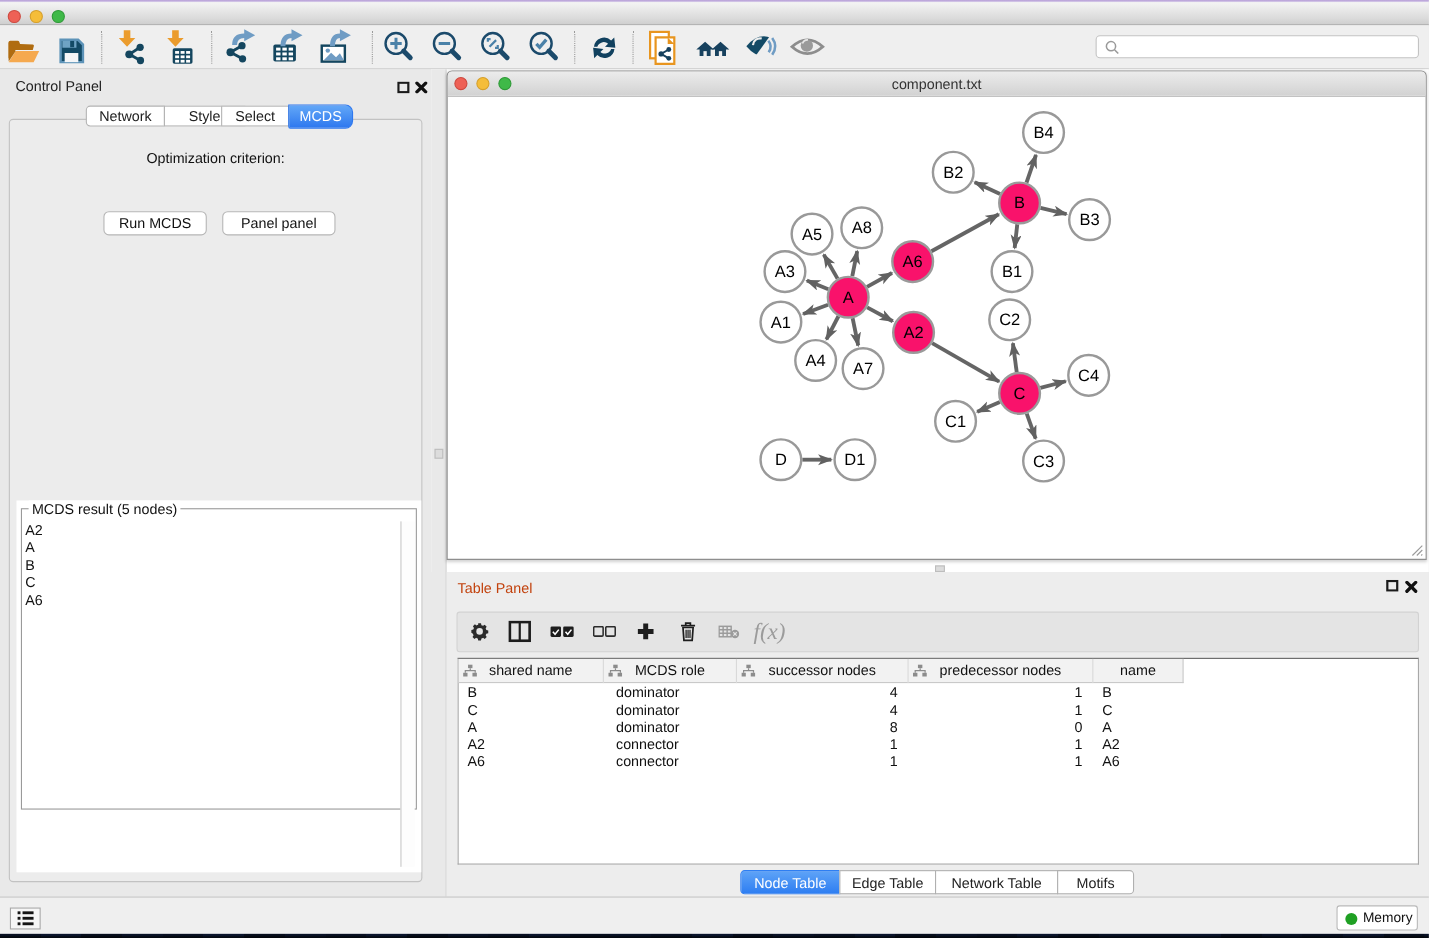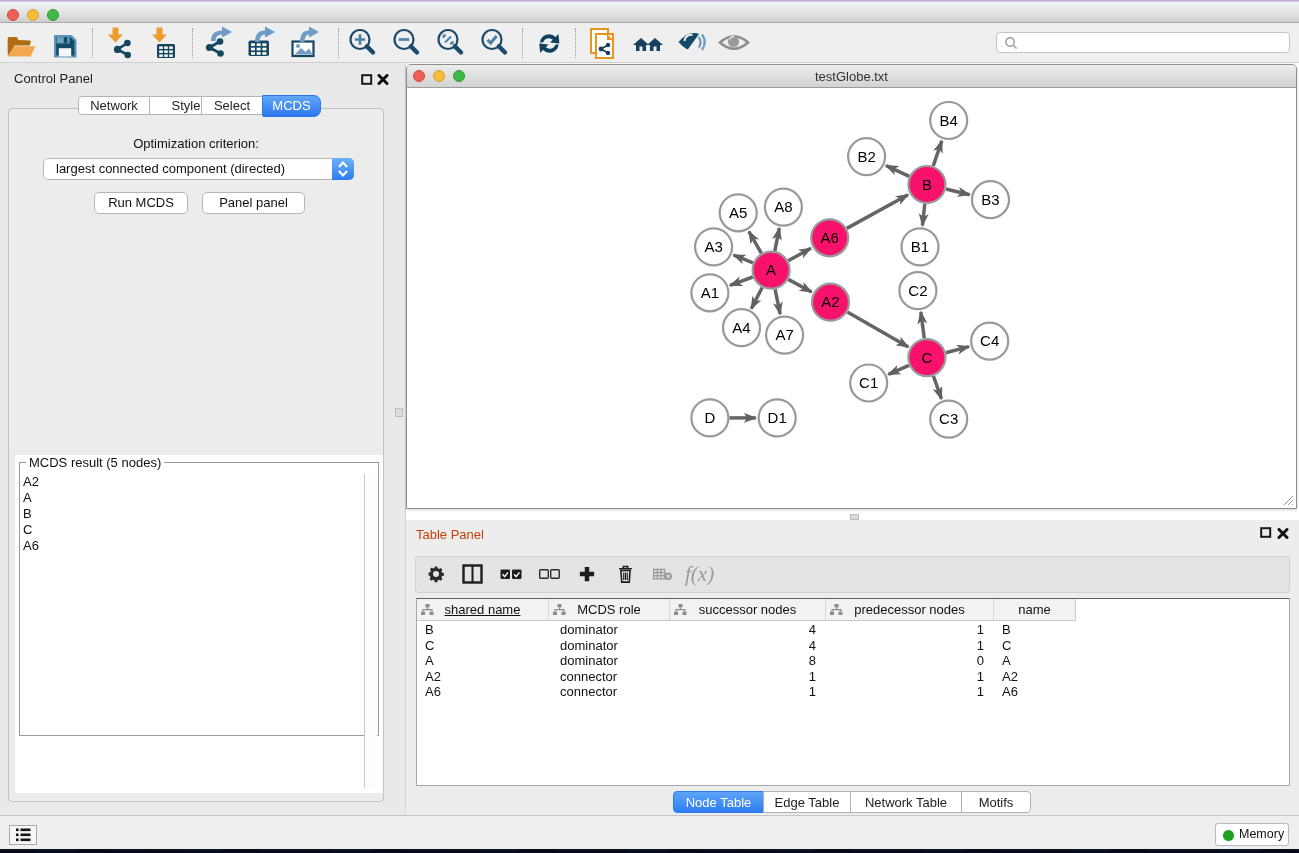"testGlobe.txt" div.t { text: testGlobe.txt -> component.txt }
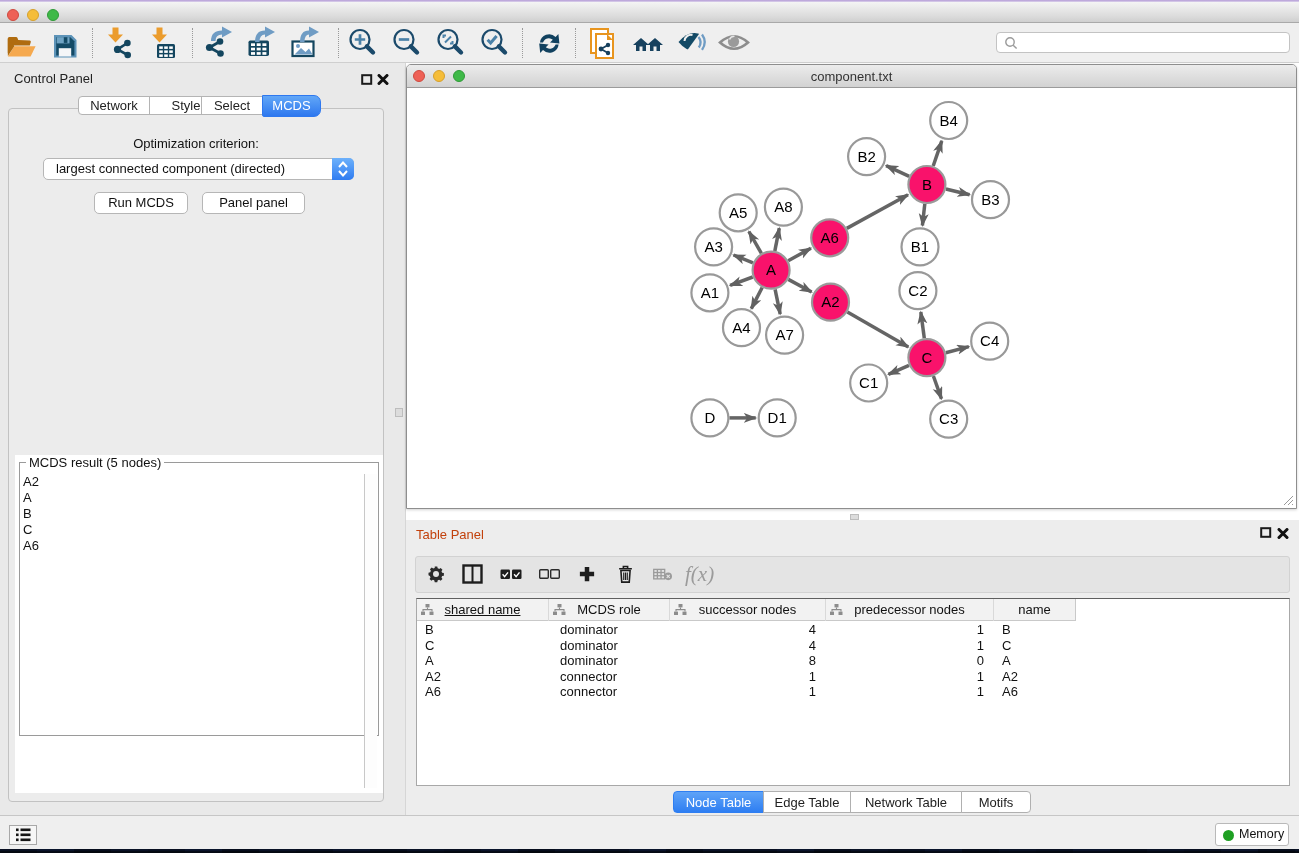"largest connected component (directed)" div { html: <div>largest connected component (directed) <div><svg> <path></path> <path></path> </svg></div> </div> -> none }
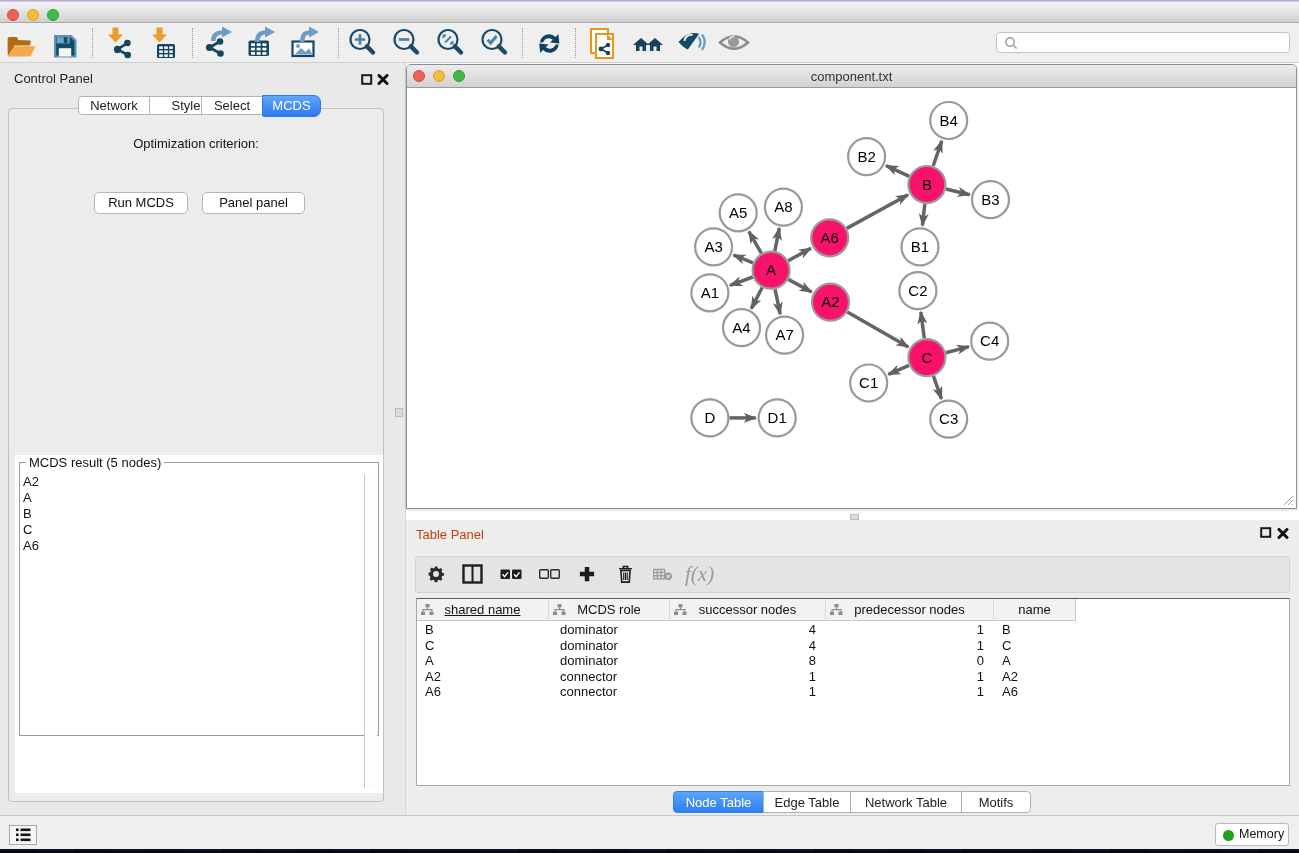"shared name" div.th { text-decoration: underline -> none }
